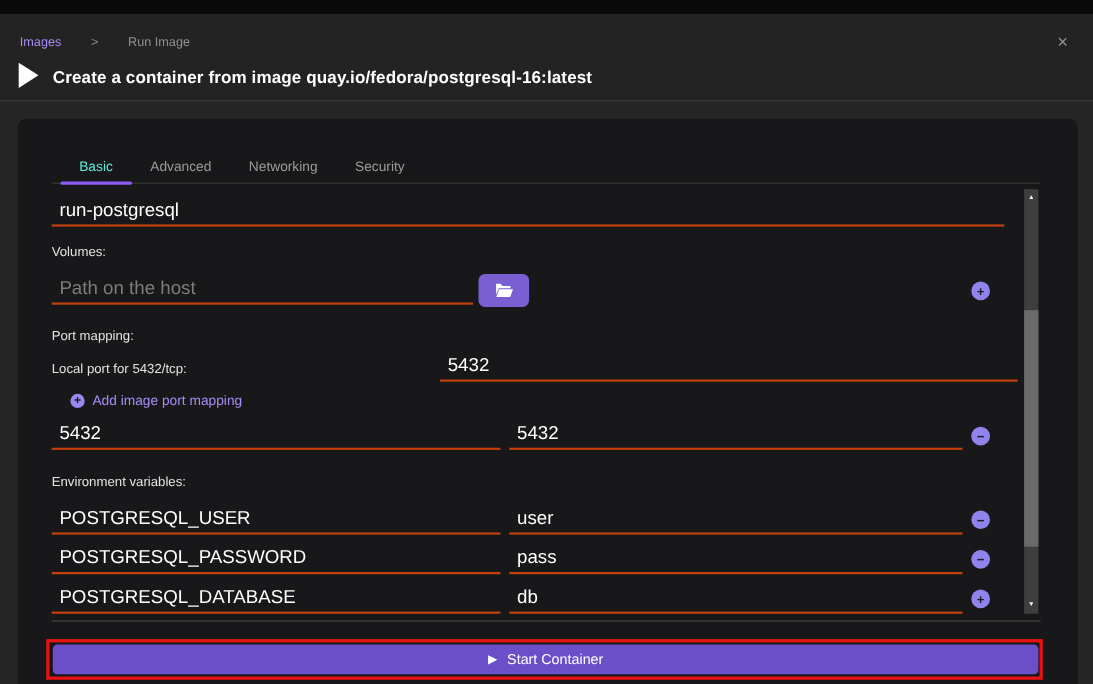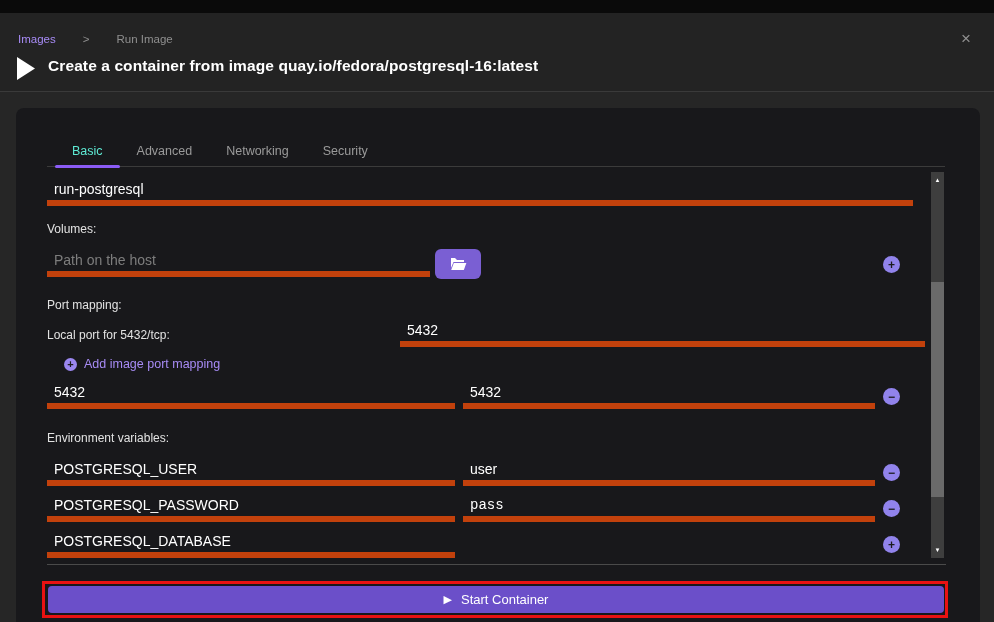"Create a container from image" .titlerow { align-items: flex-start -> flex-end }
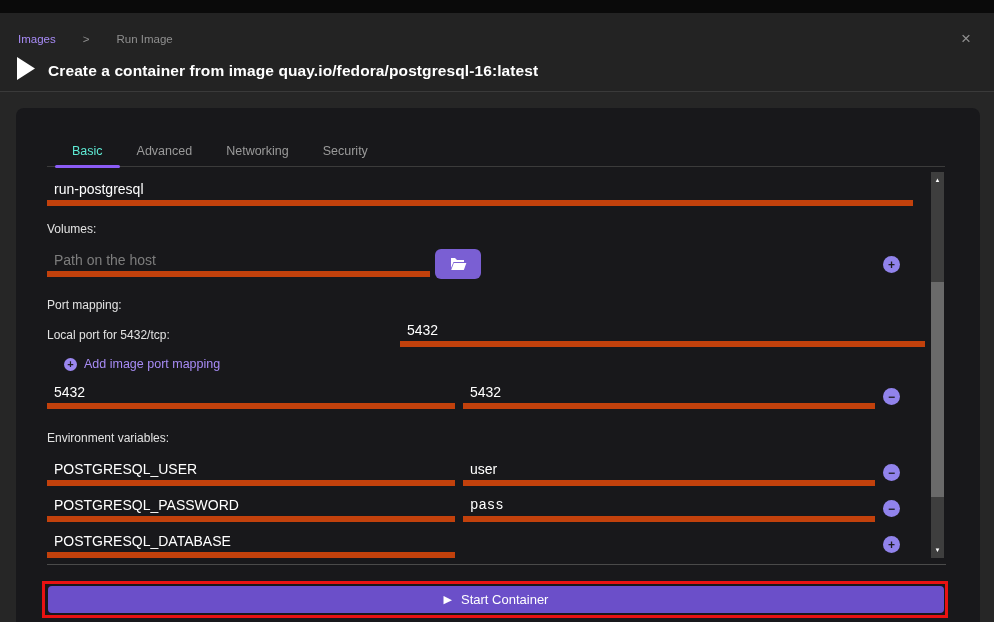"run-postgresql" .uinput { border-bottom: 6px solid #c2410c -> 2px solid #c2410c; font-size: 14px -> 17px }
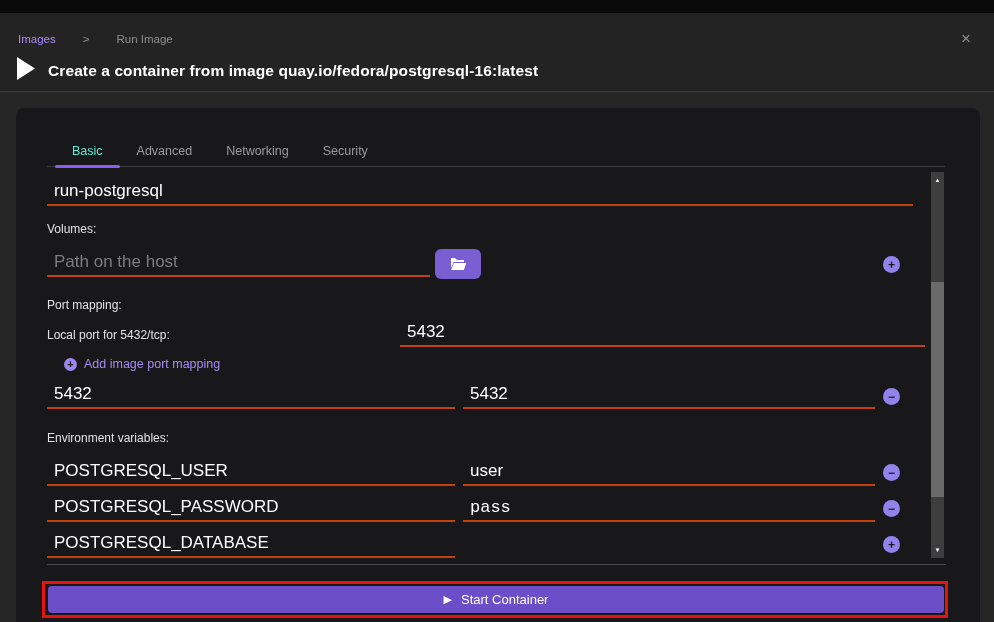"pass" .env-val-1 { font-family: Liberation Mono, monospace -> none }
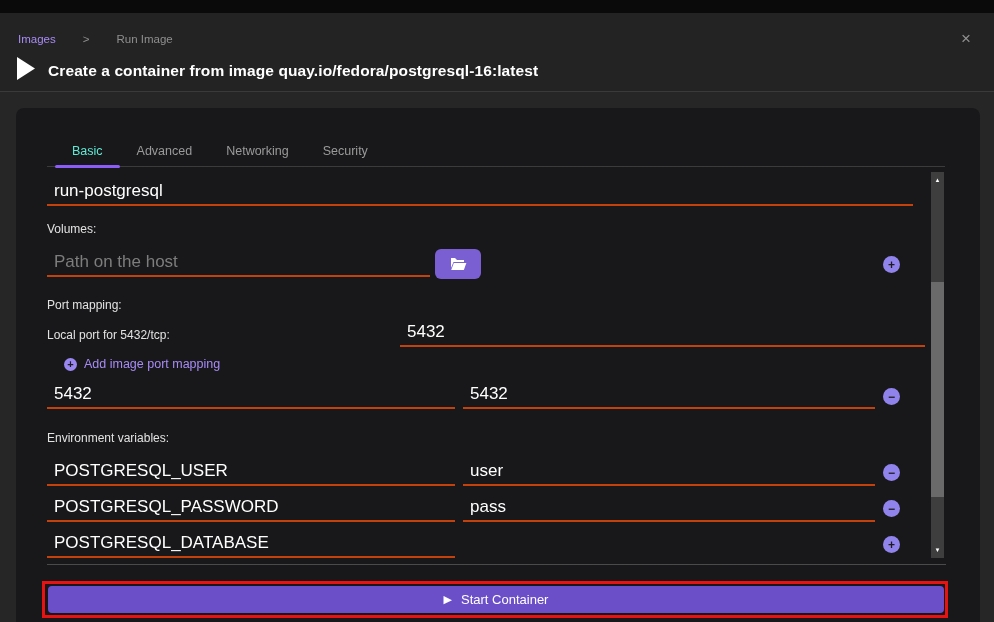"db" input.uinput { html: none -> <input> }
